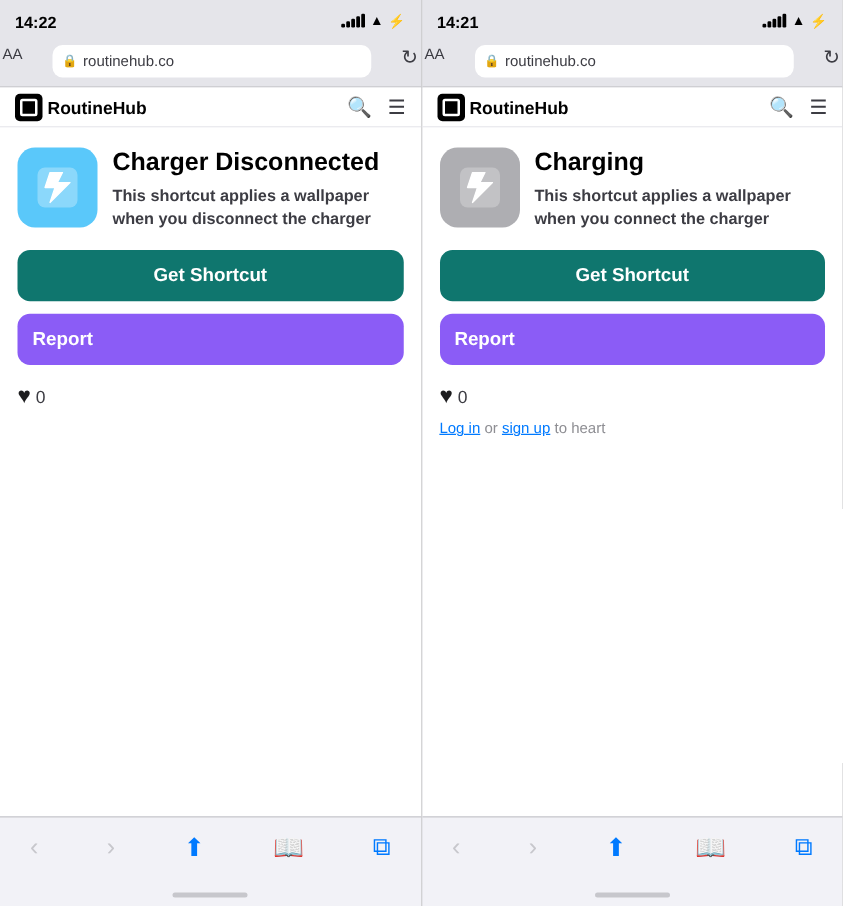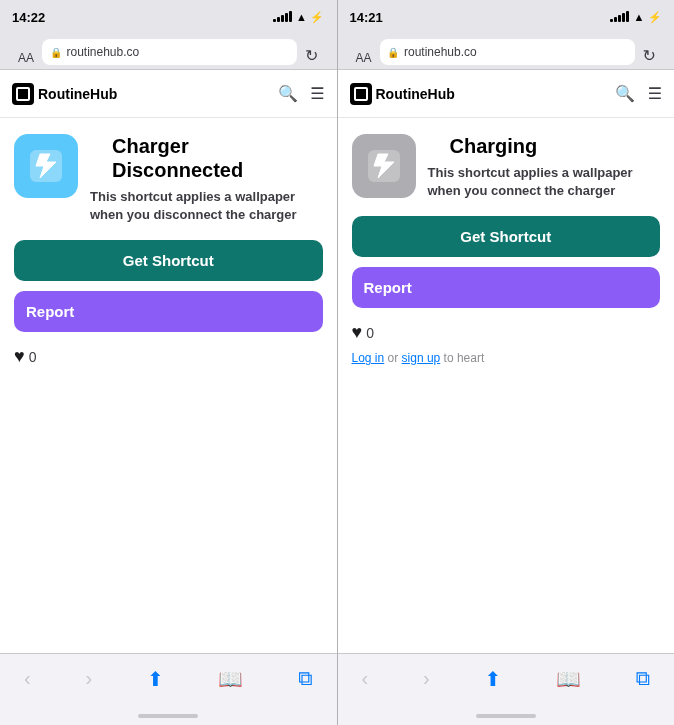"AA" .browser-bar { align-items: flex-end -> flex-start; gap: 8px -> 24px; padding: 4px 18px -> 4px 2px }
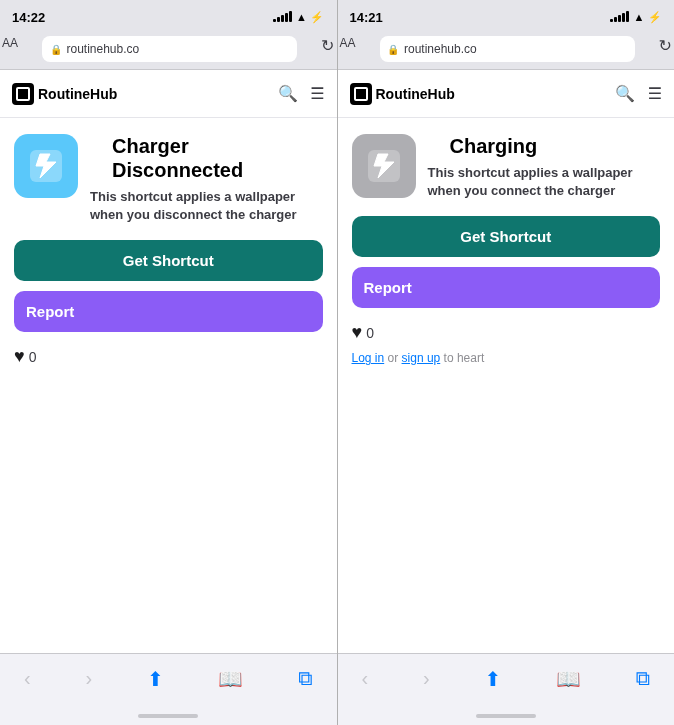"RoutineHub" .nav-bar { height: 48px -> 32px }
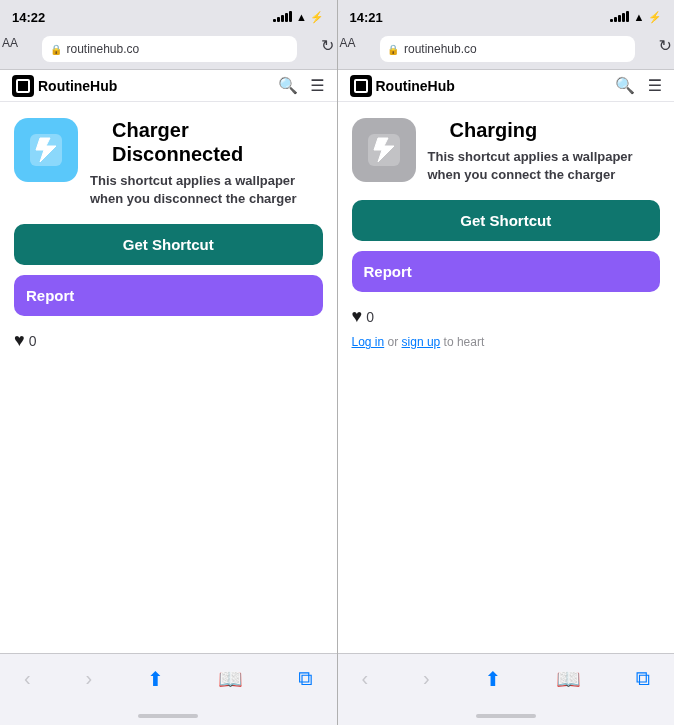"Charger Disconnected" .shortcut-title { margin-left: 22px -> none }
